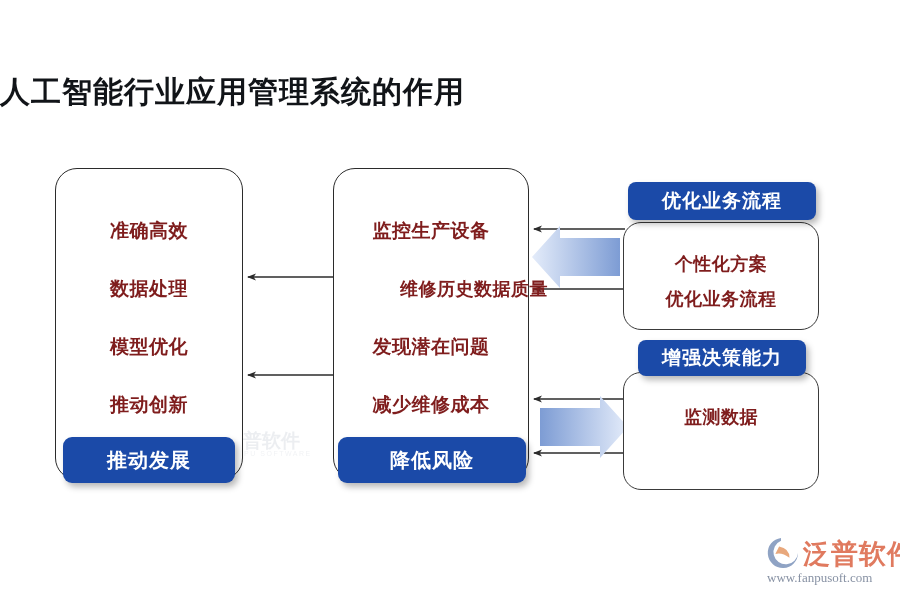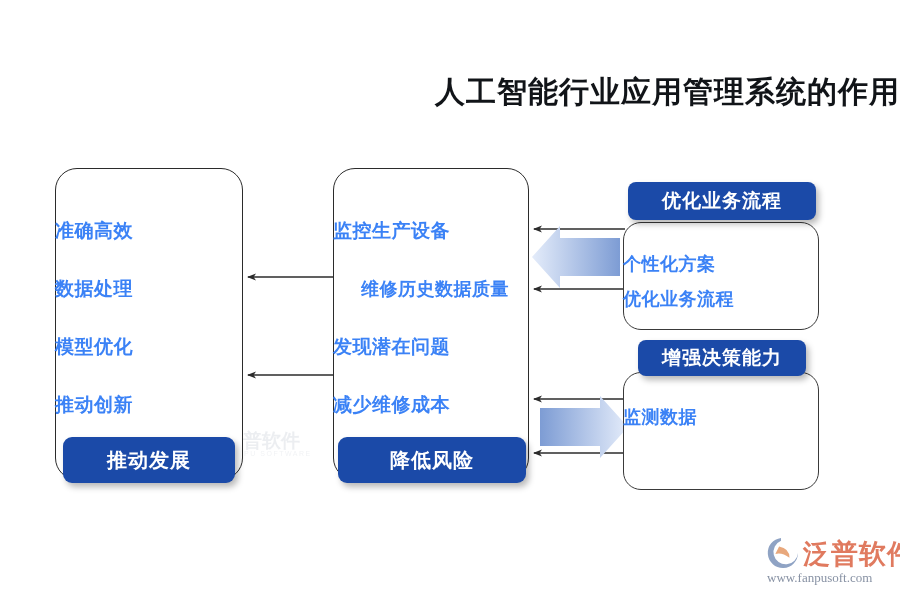"人工智能行业应用管理系统的作用" .title { text-align: right -> left }
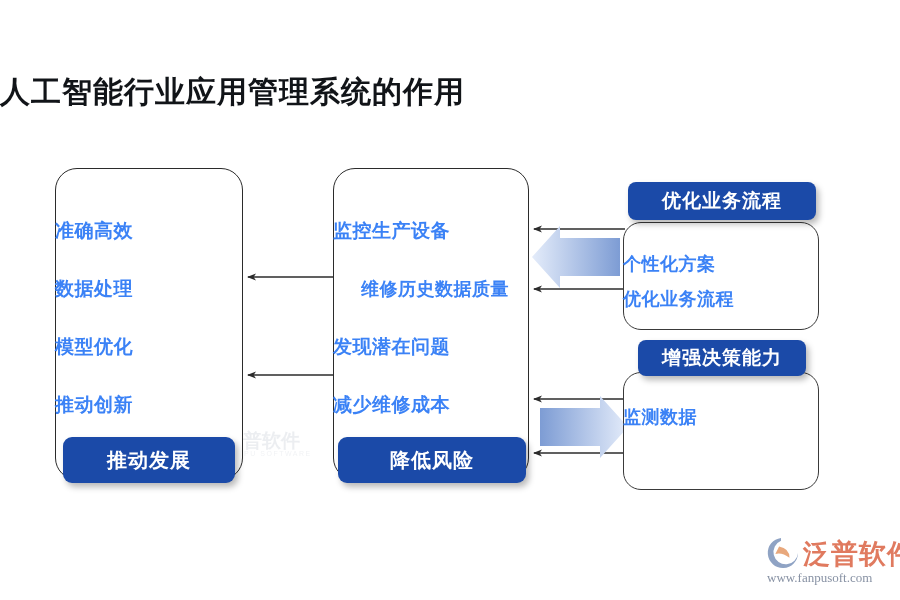"准确高效" .item { color: #3b82f6 -> #7f1d1d; text-align: left -> center }
